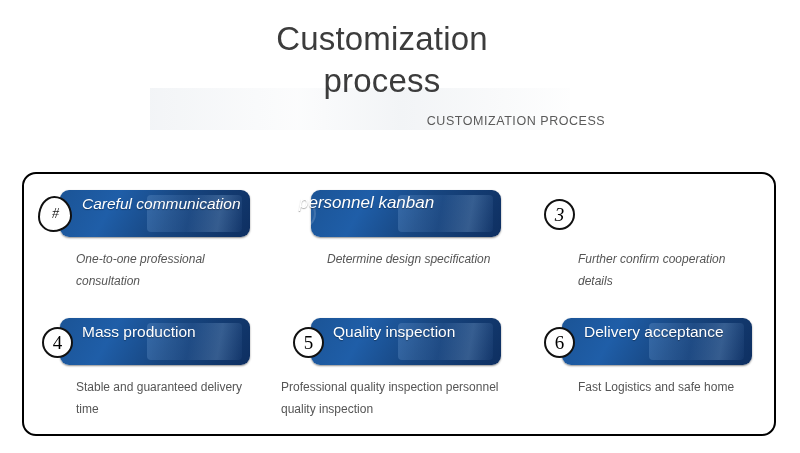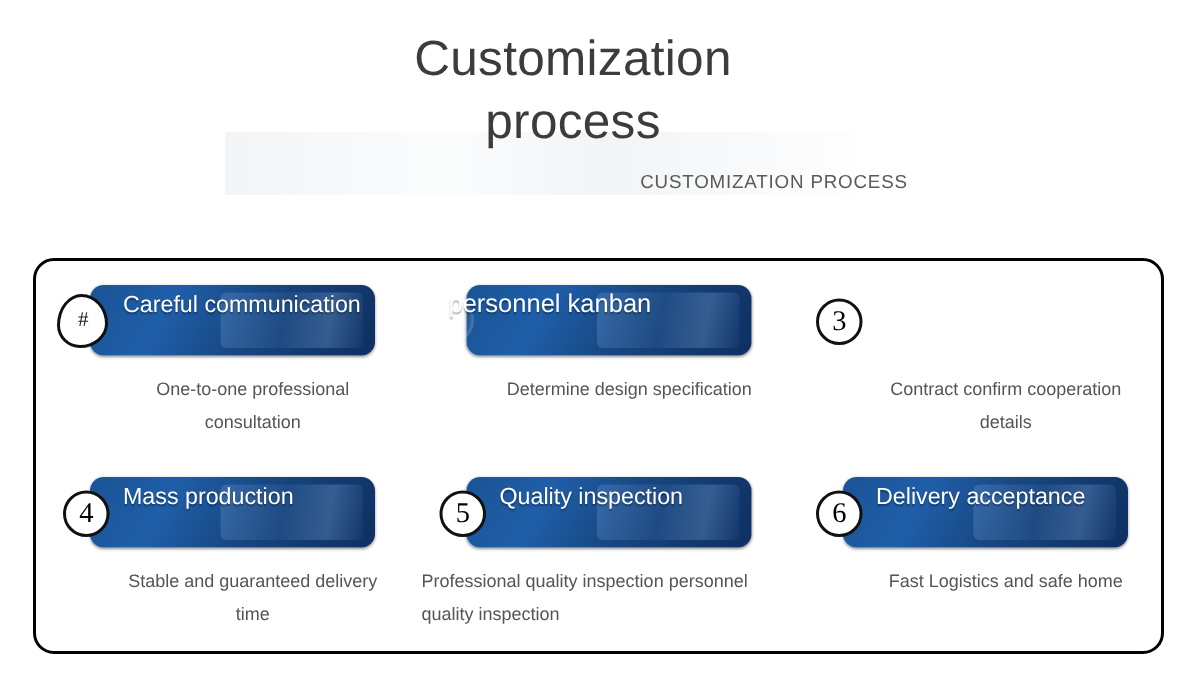"Careful communication" .row-1 { font-style: none -> italic }
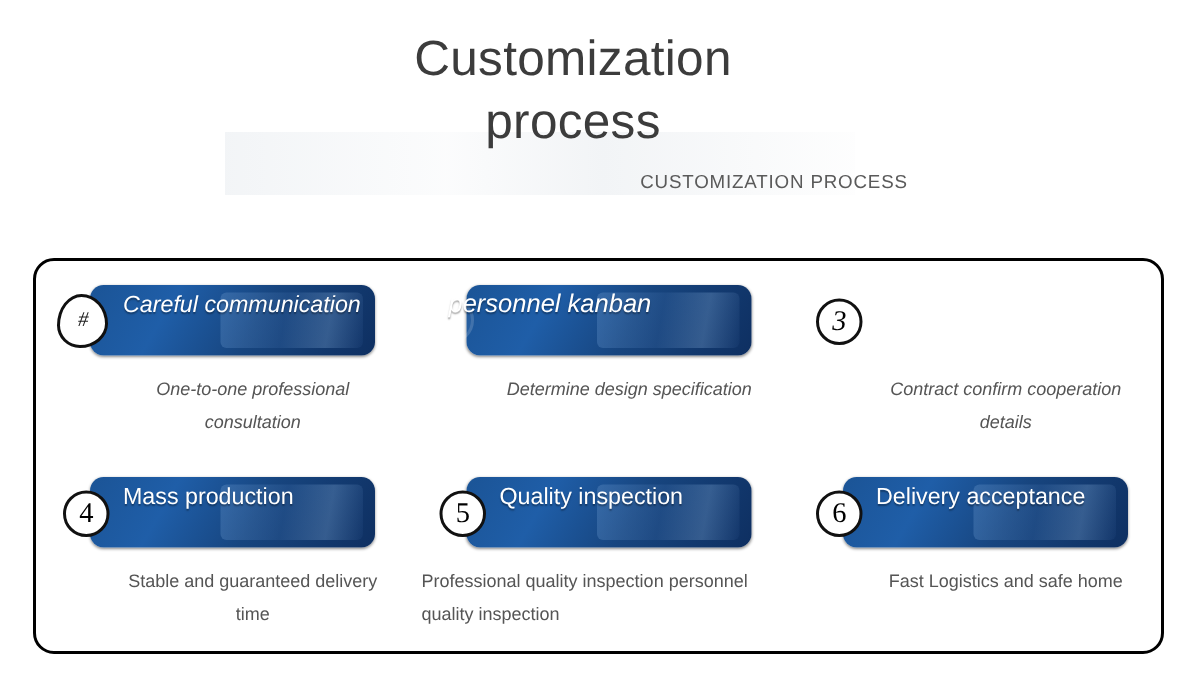"One-to-one professional consultation" .step.center-caption .step-caption { text-align: center -> left }
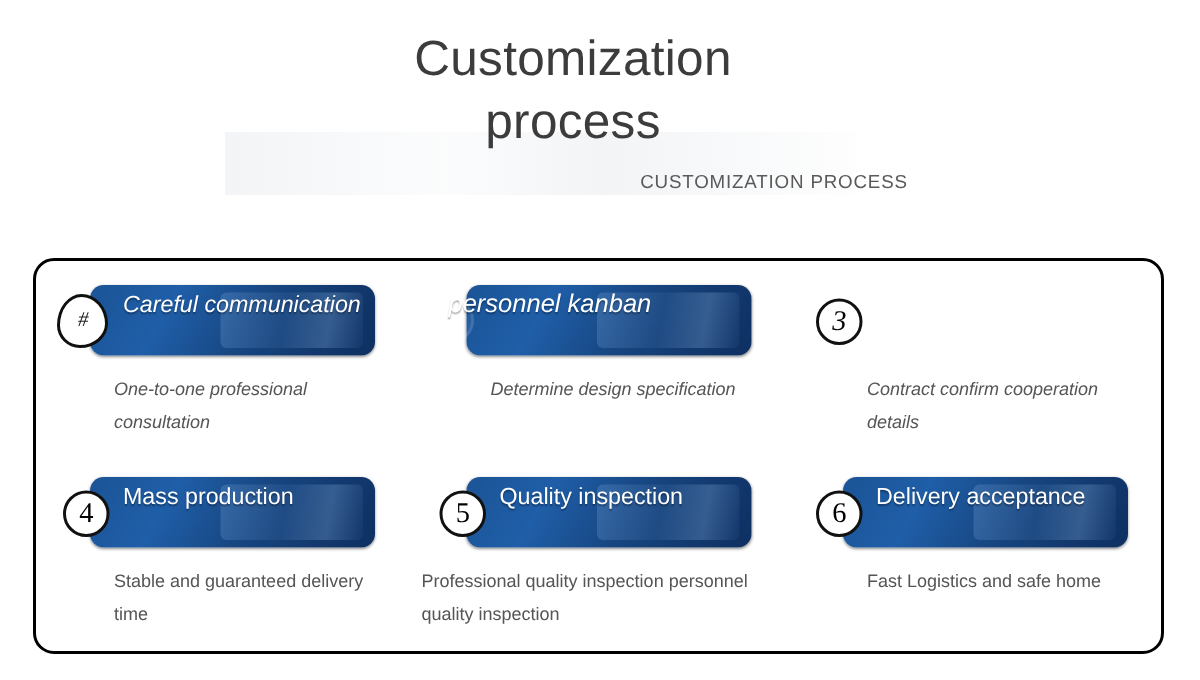"Contract confirm cooperation details" div.step-caption { text: Contract -> Further }
